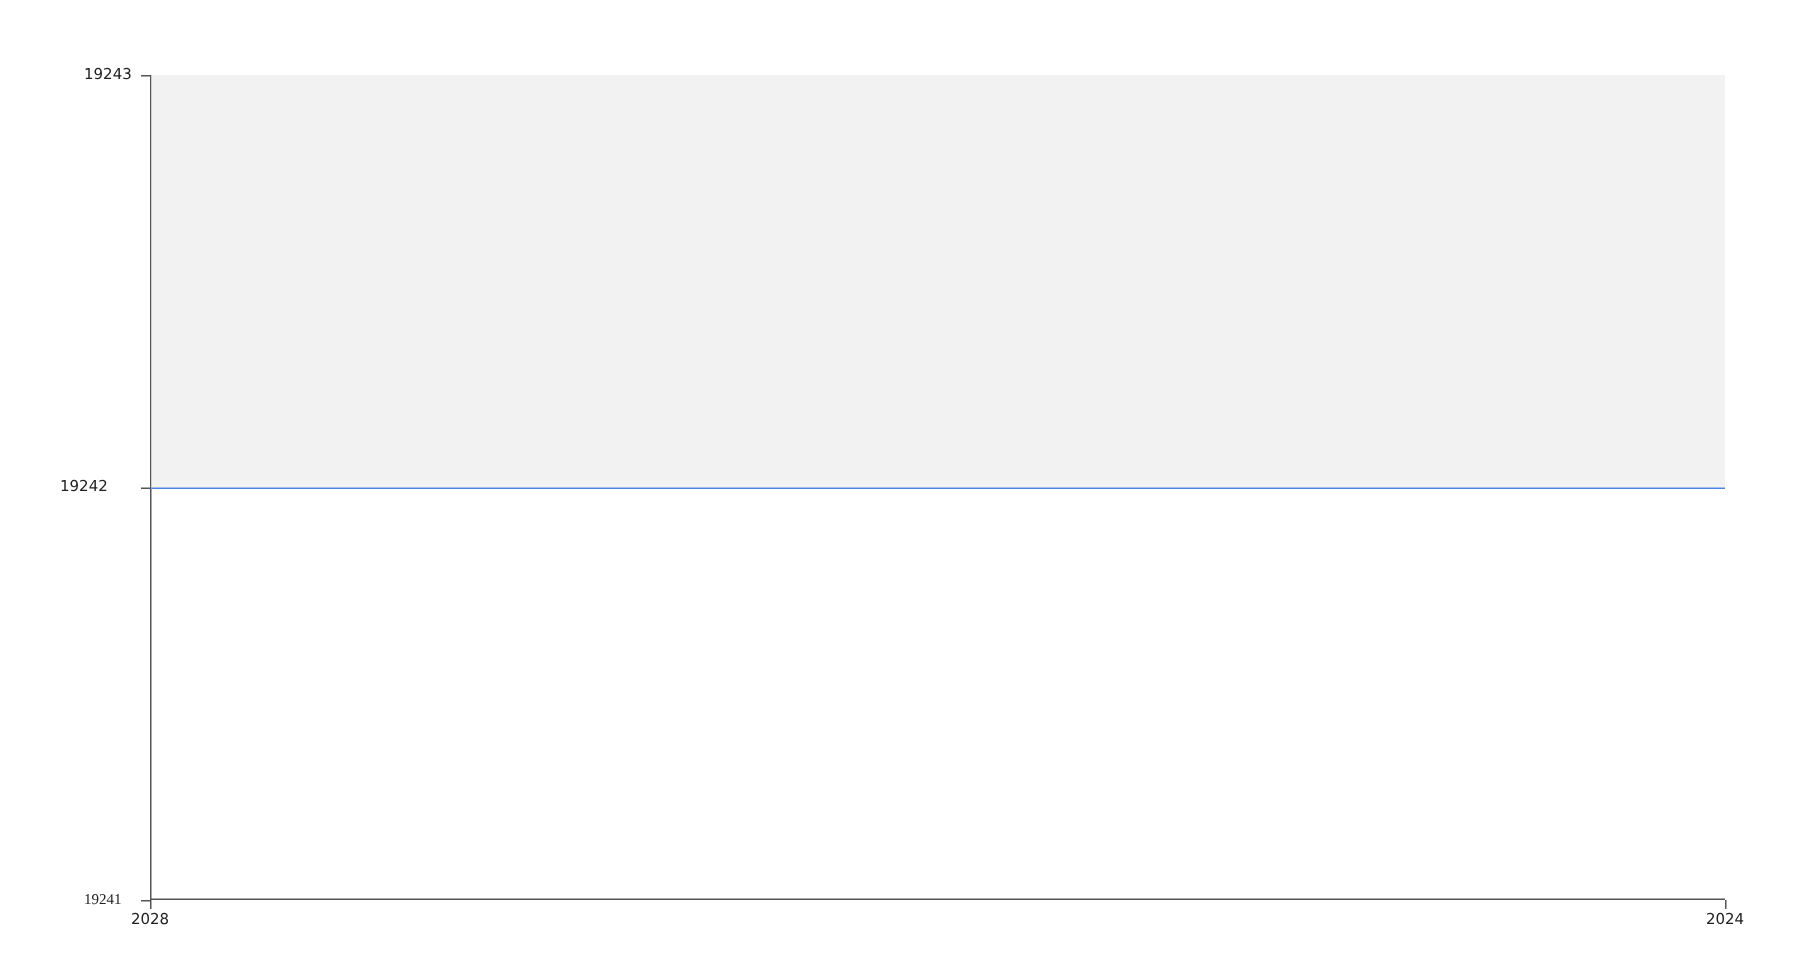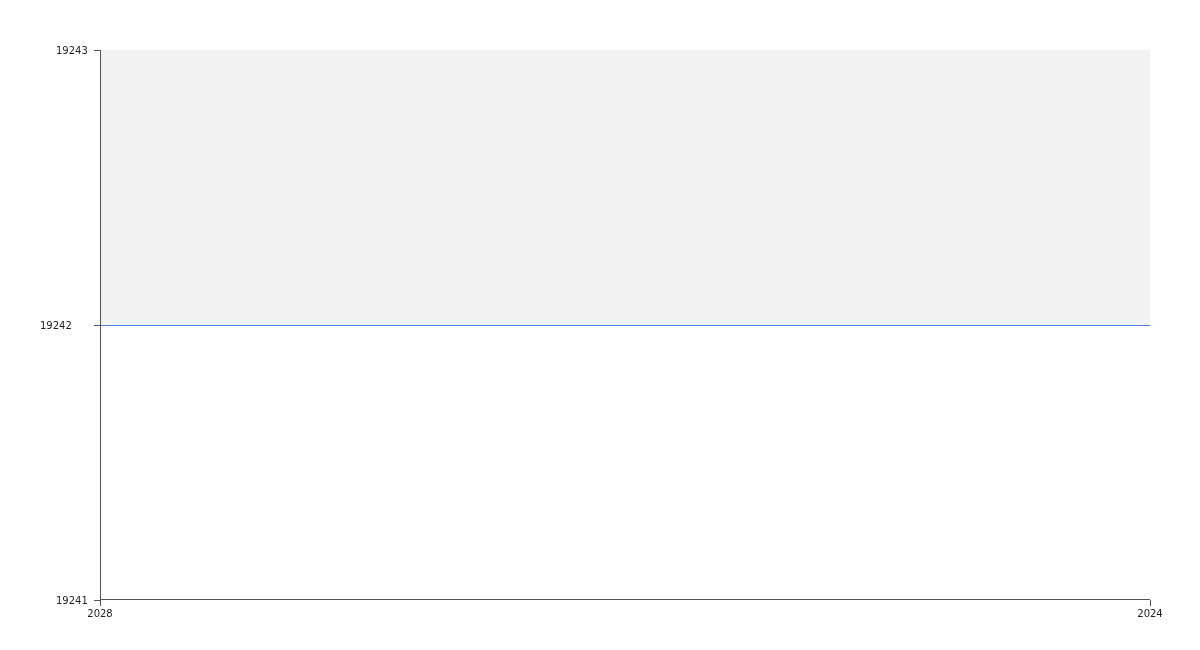"19241" div.ytick-label { font-family: none -> Liberation Serif, serif }
